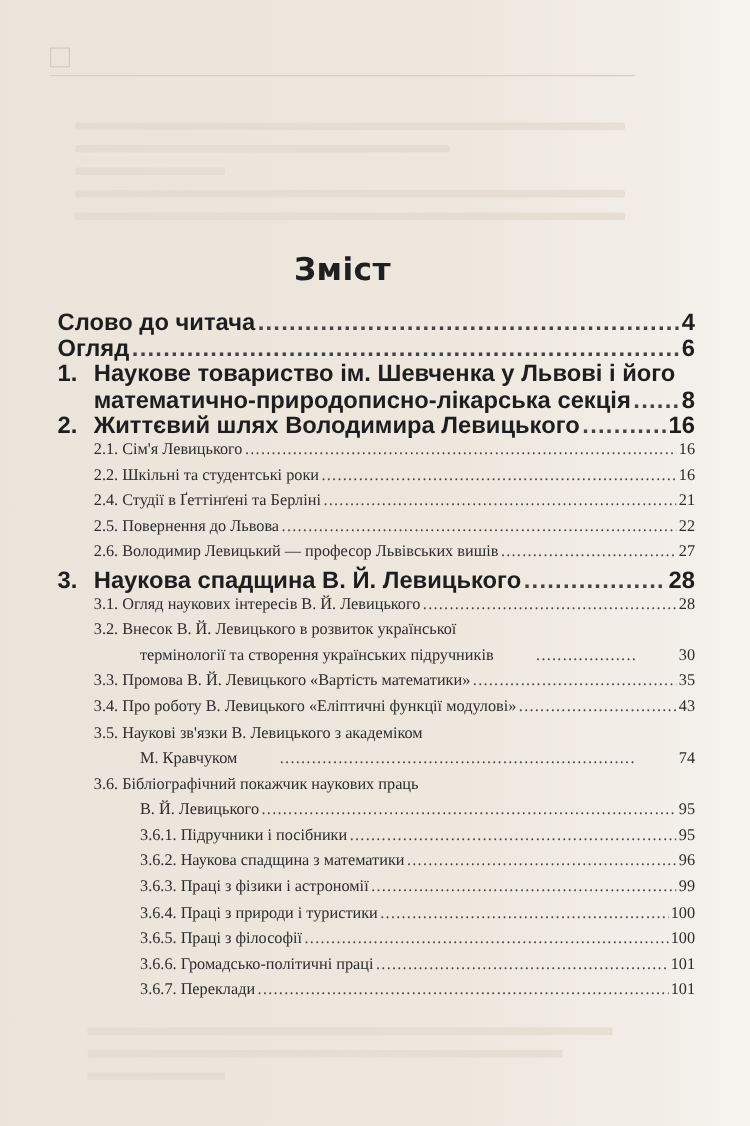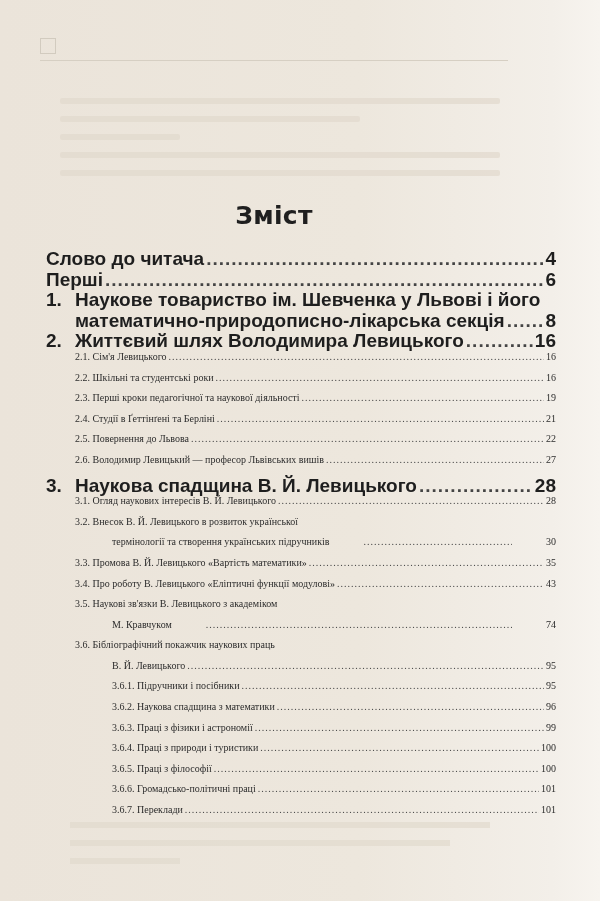"Перші" span.label { text: Перші -> Огляд }
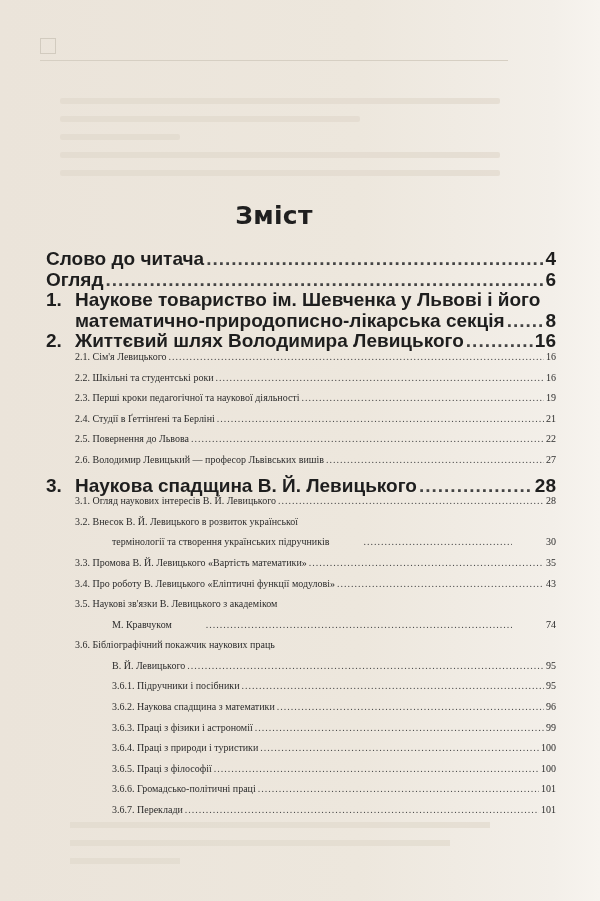"2.1." .entry.serif { font-size: 10px -> 13px }
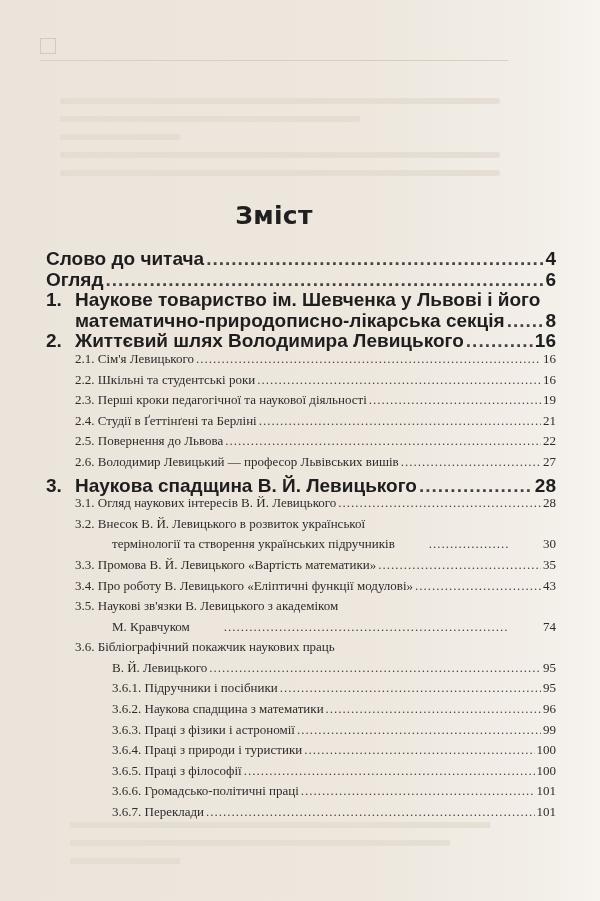"2.3." div.entry { html: <div> <span>2.3.</span>&nbsp;<span>Перші кроки педагогічної та наукової діяльності</span> <span></span> <span>19</span> </div> -> none }
